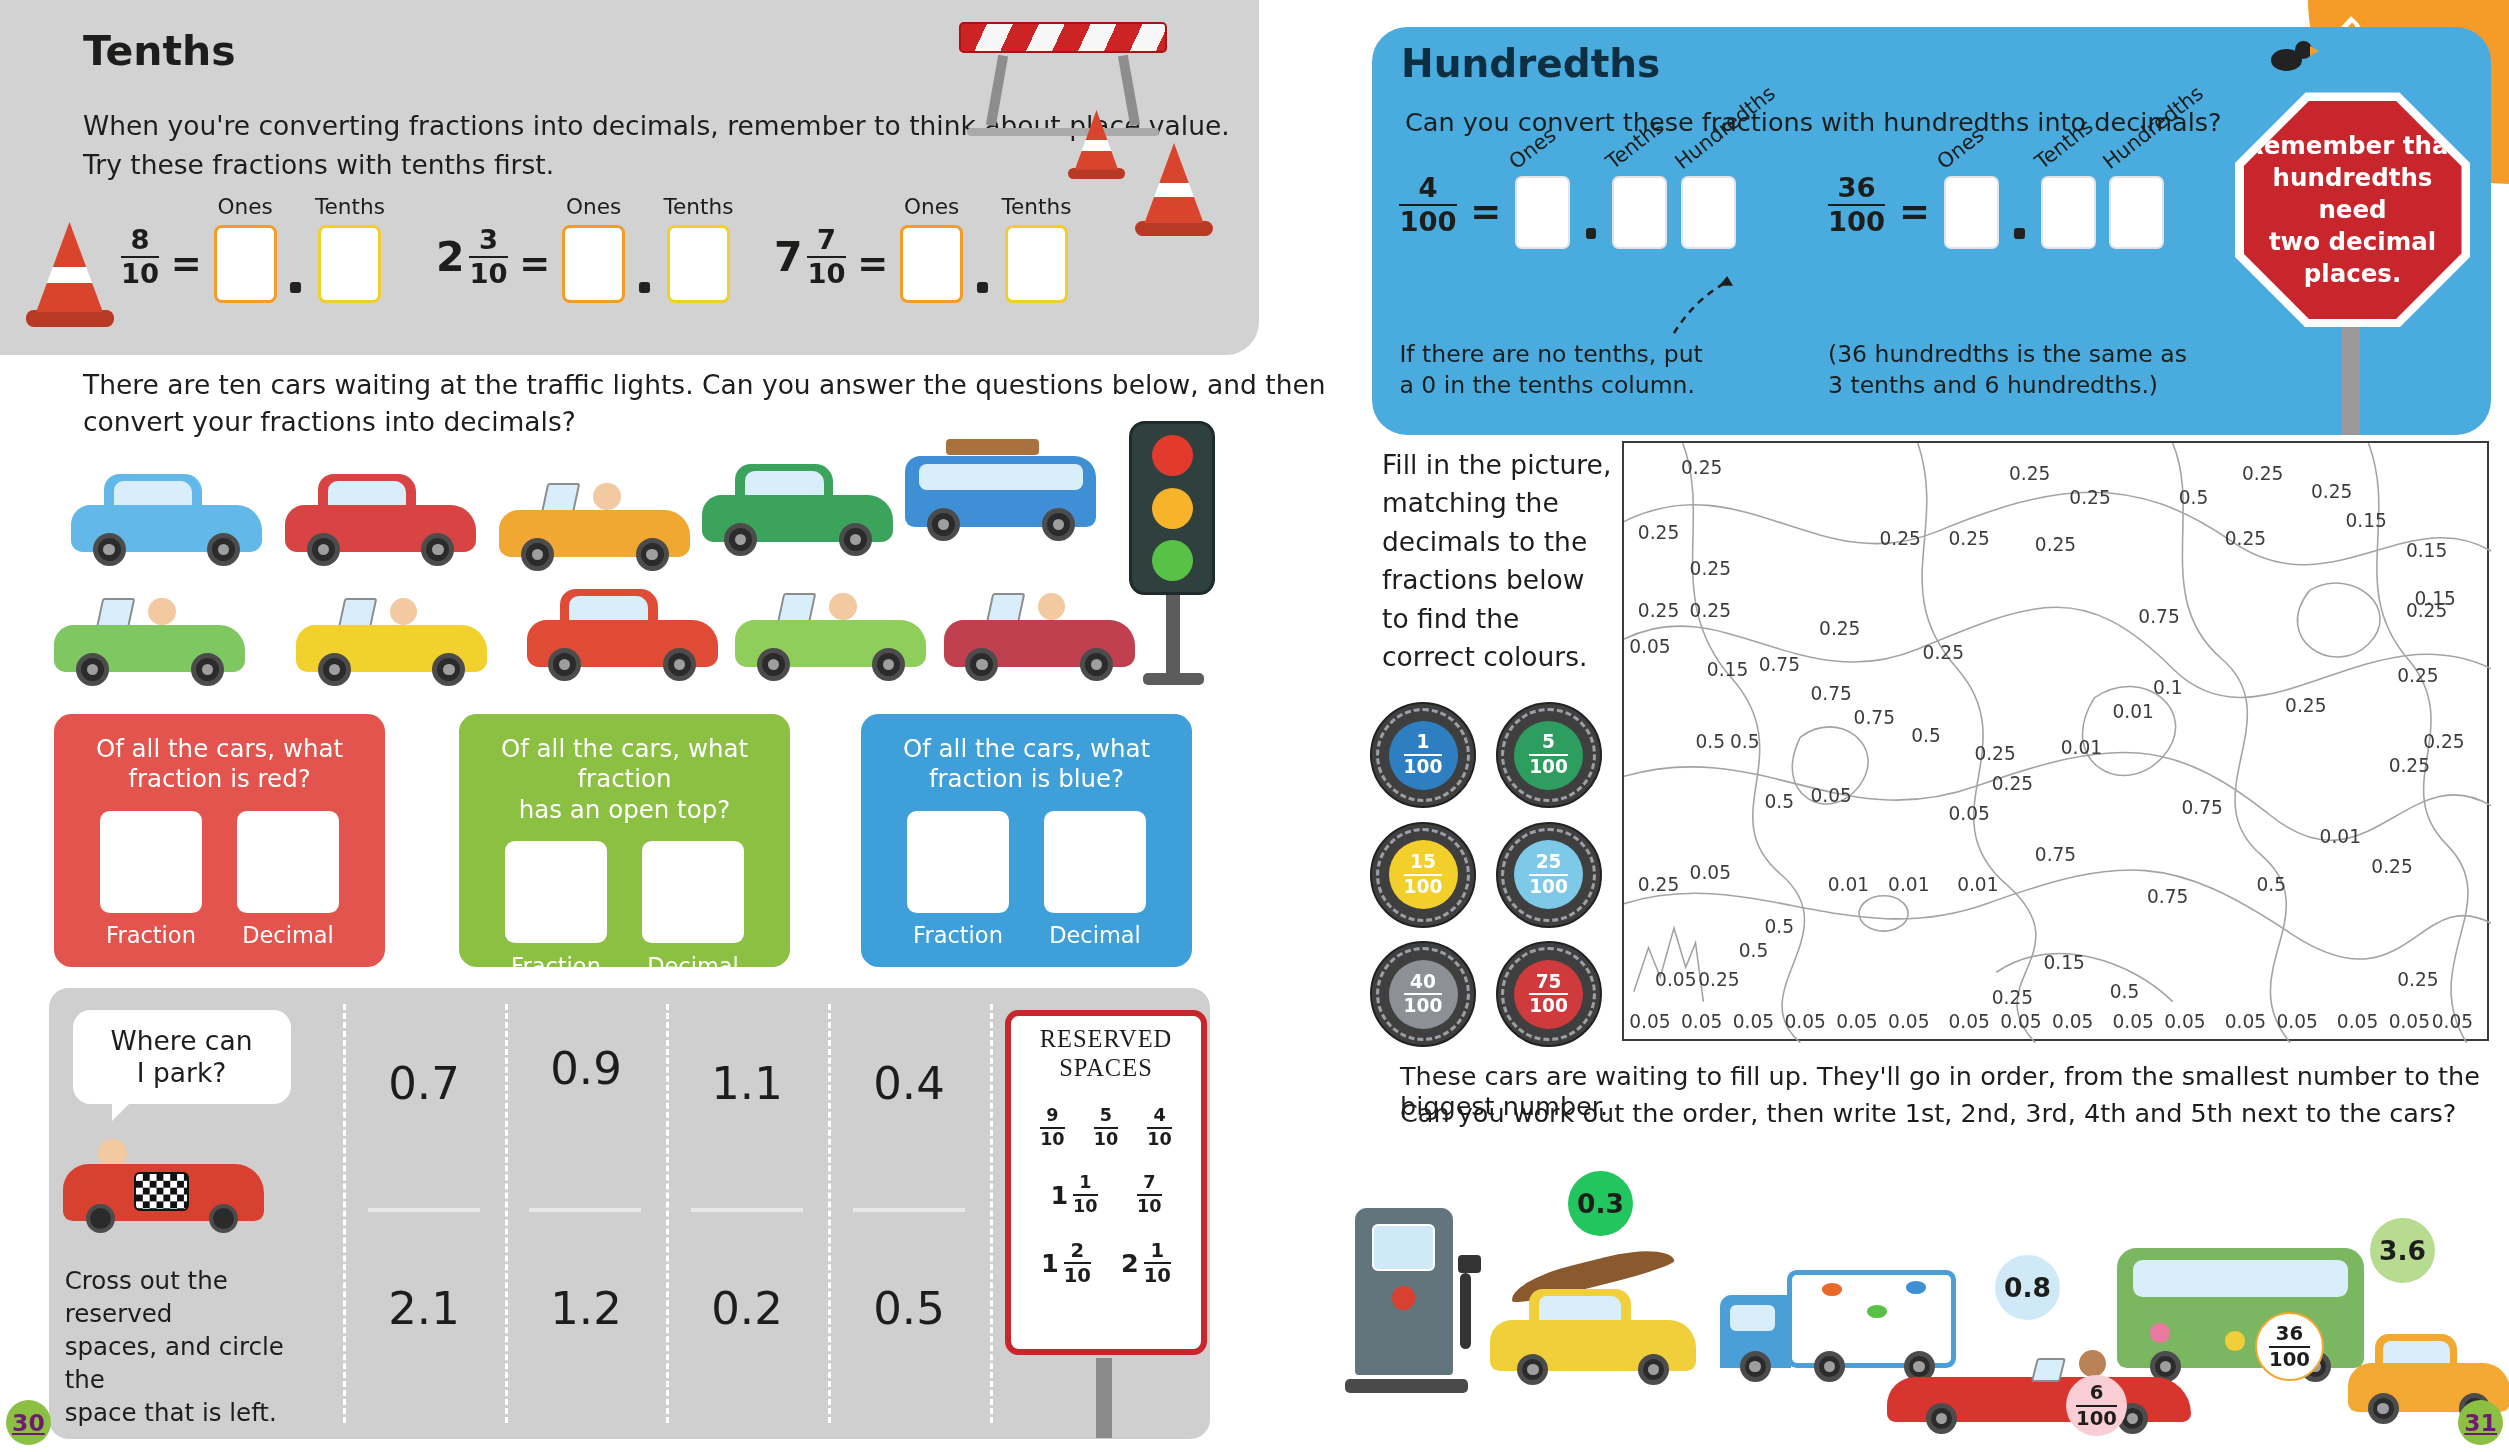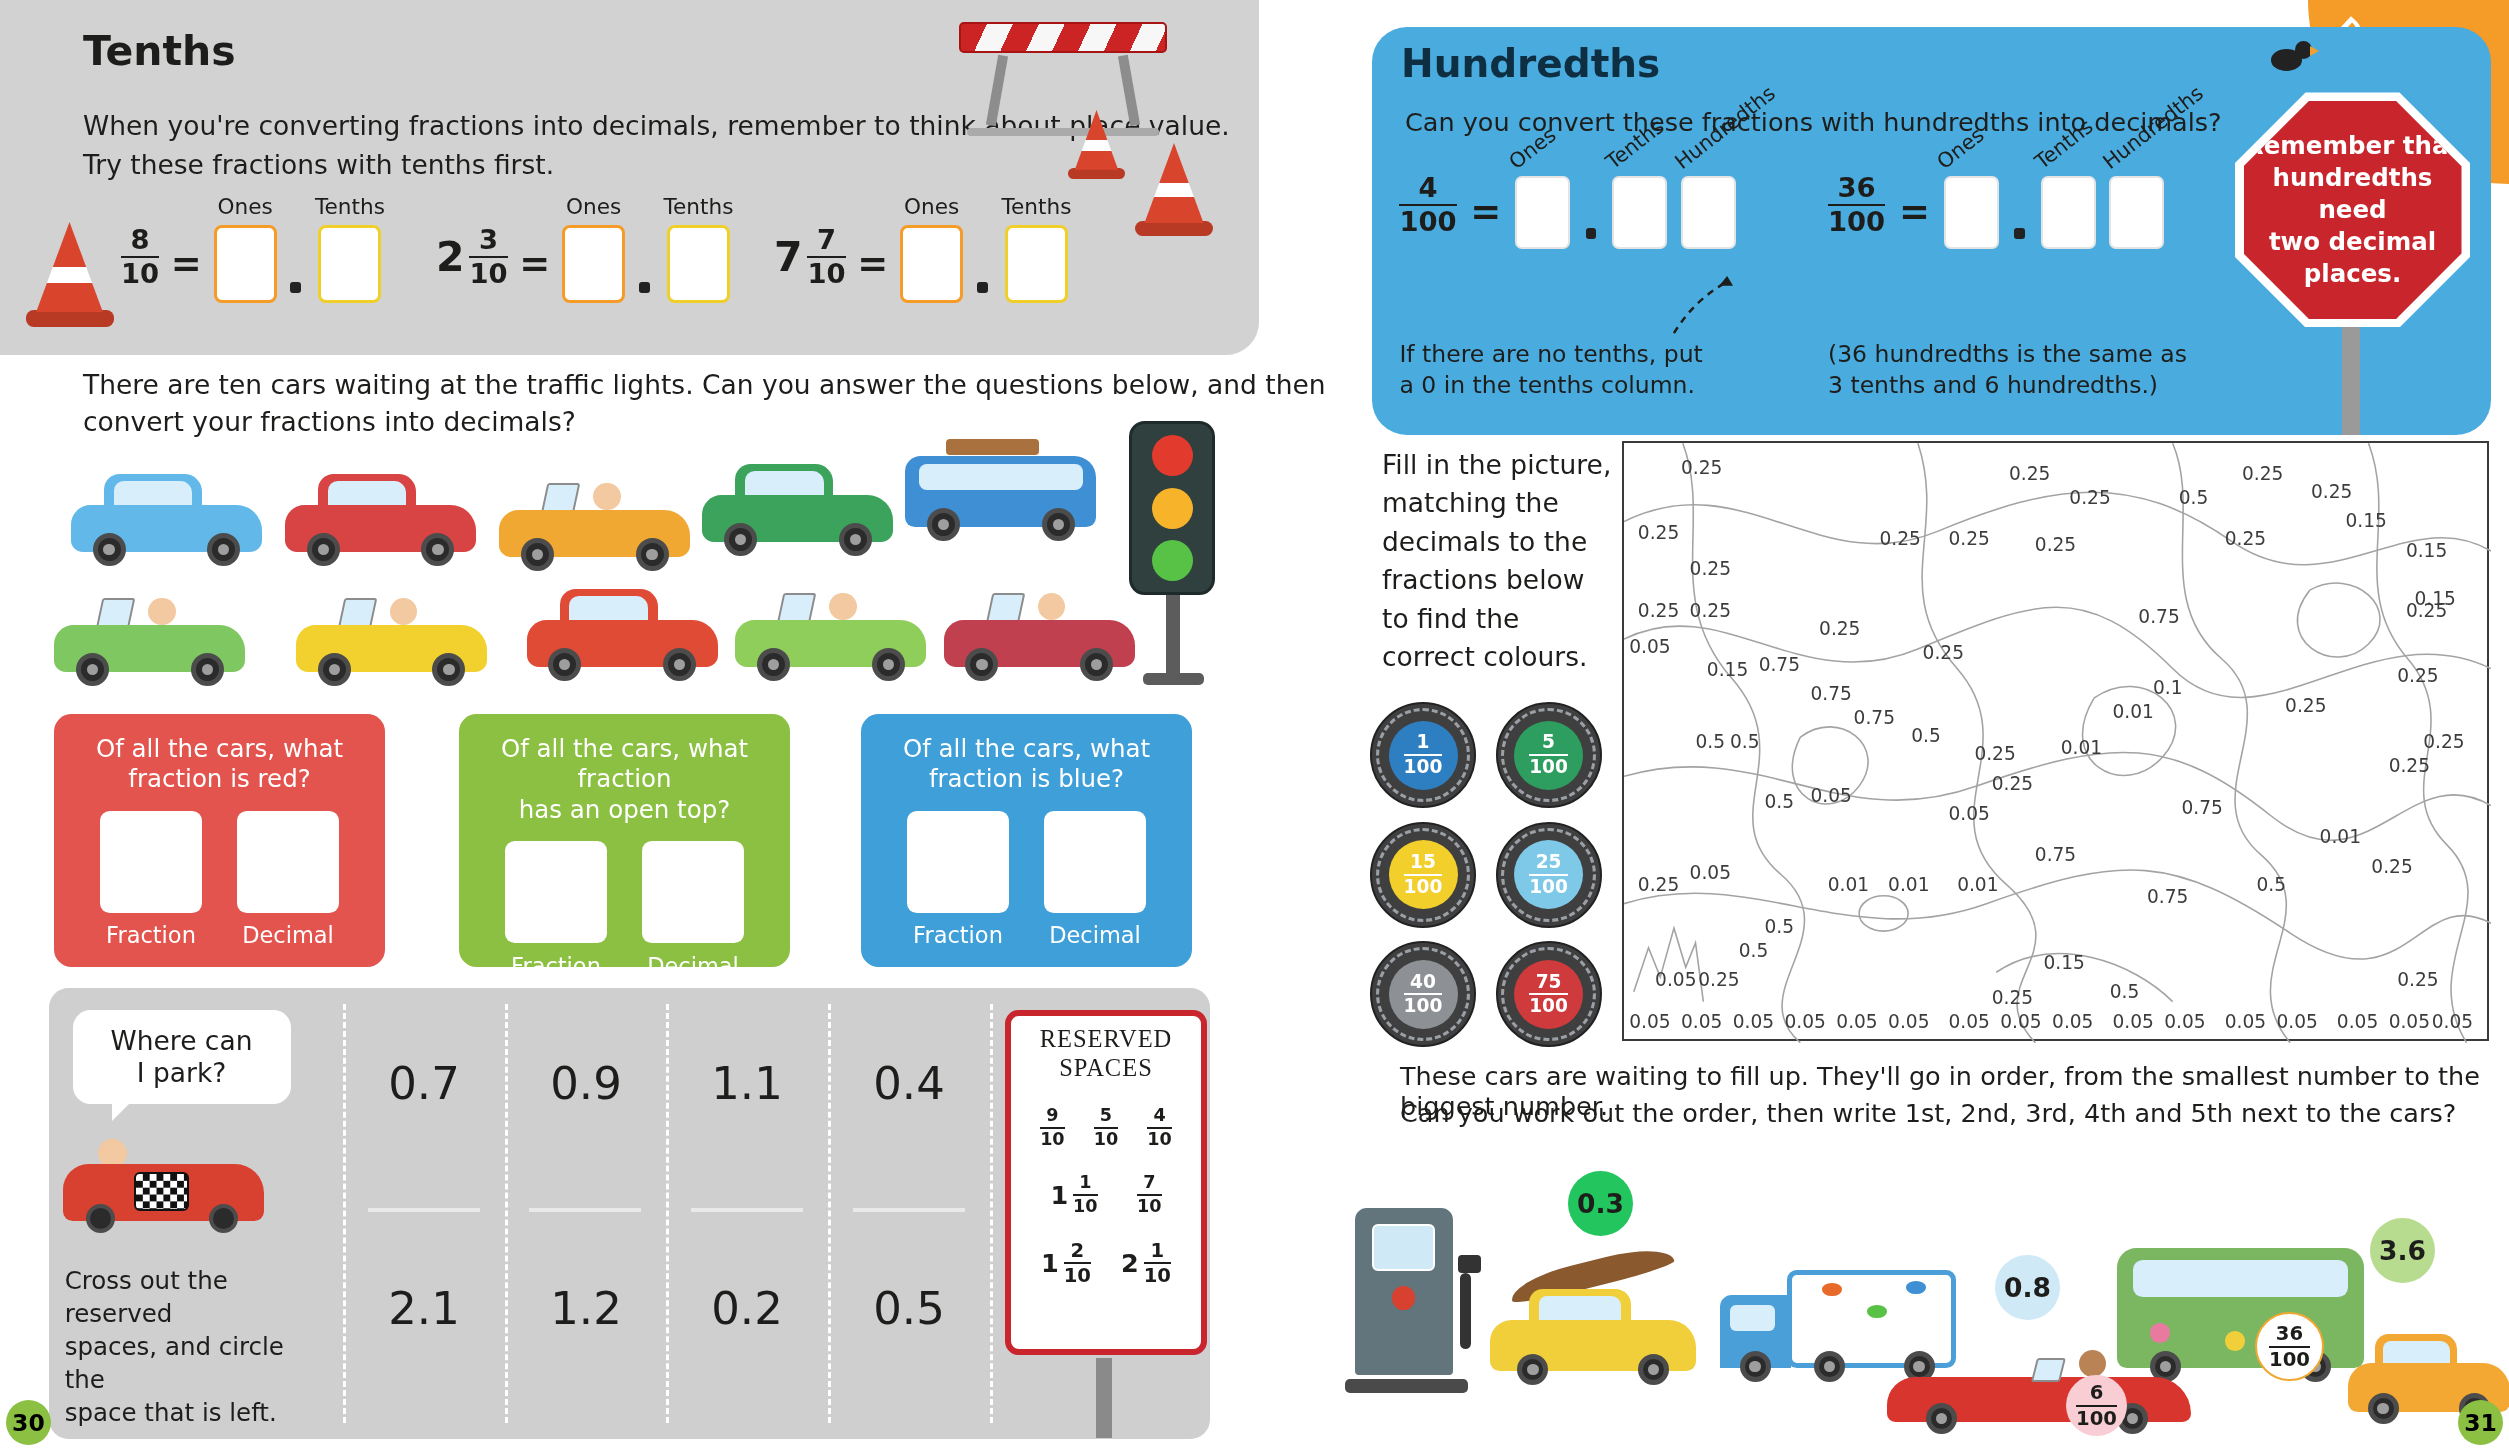"0.9" div.pcol-val { top: 69px -> 54px }
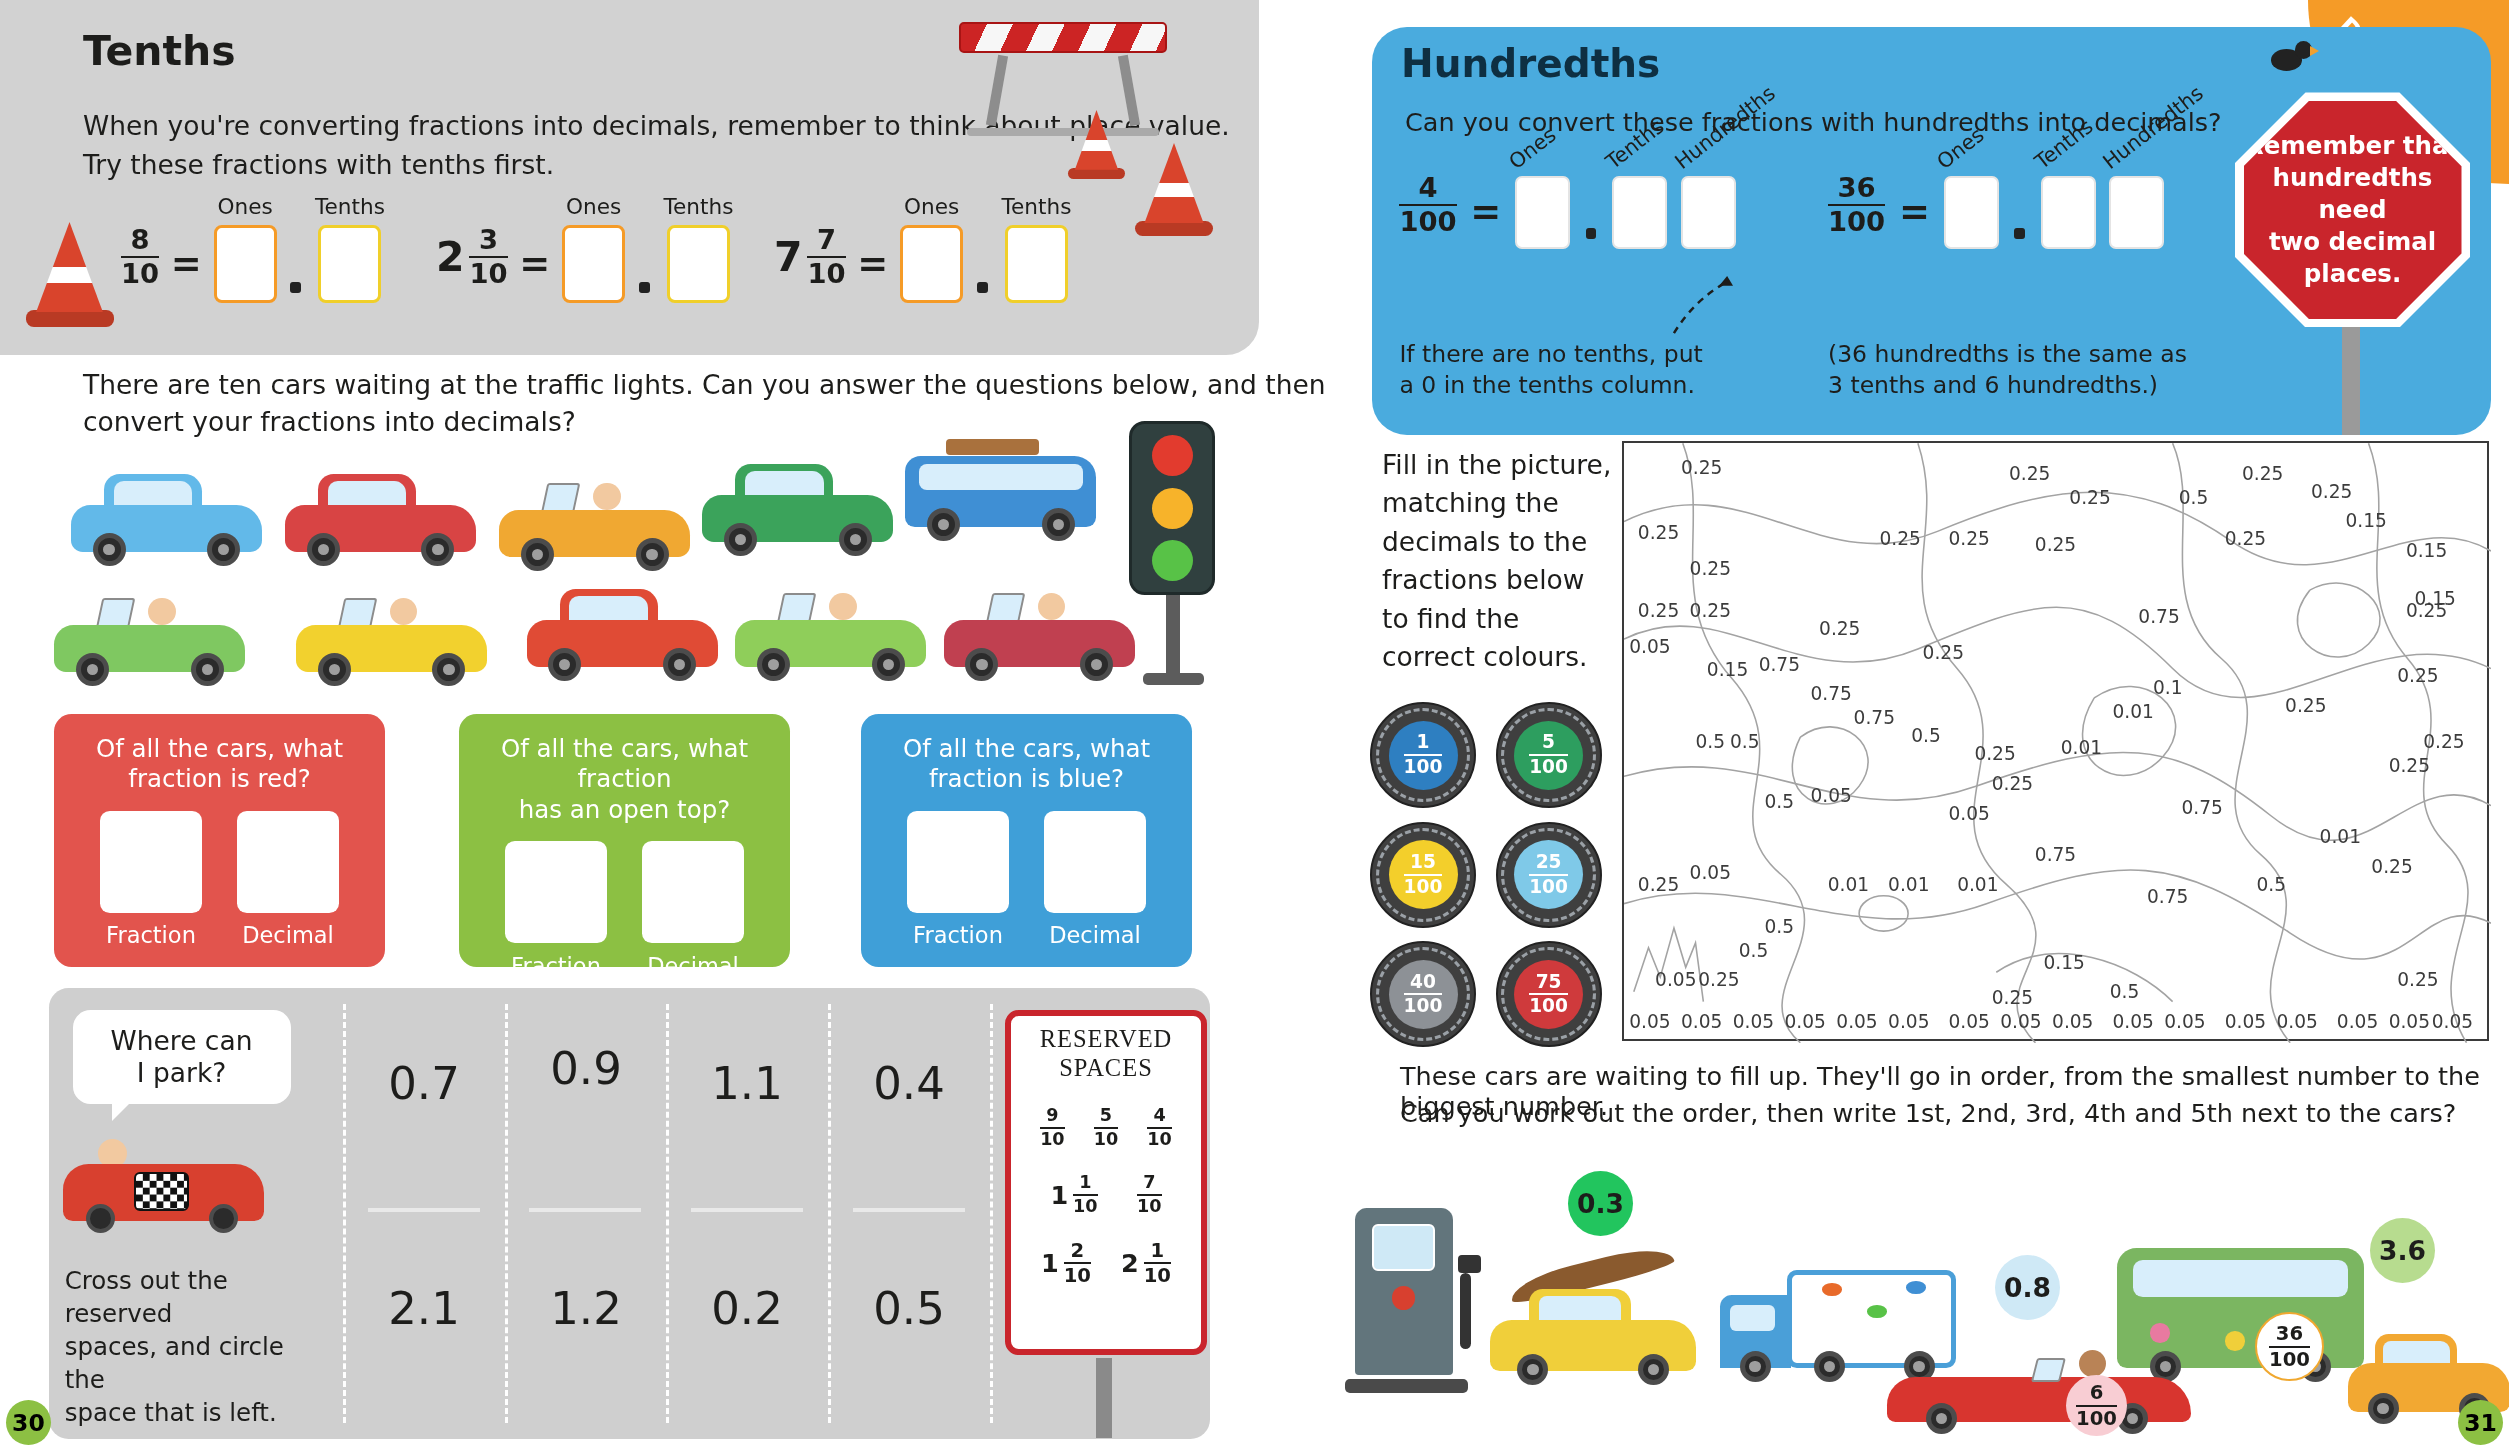"30" .pagenum { color: #000000 -> #701a75; text-decoration: none -> underline }
